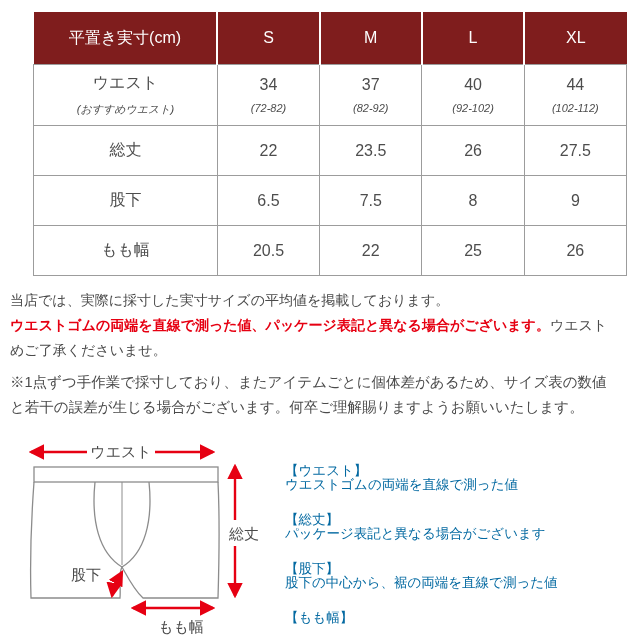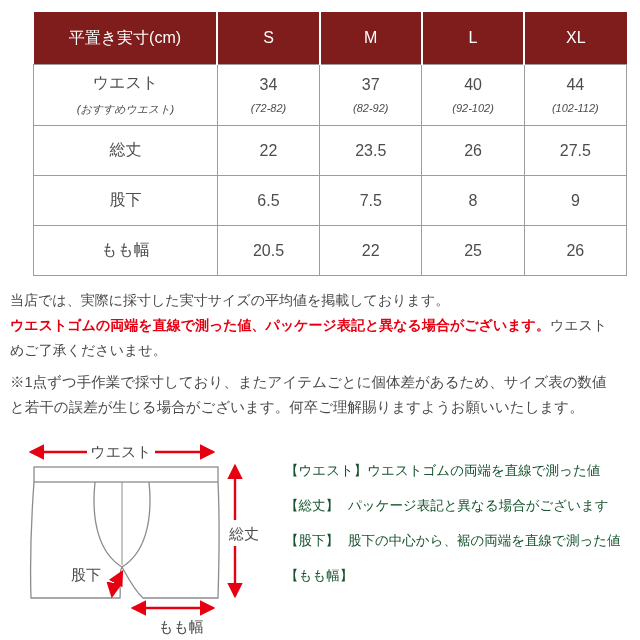"【ウエスト】" .legend-row { color: #14532d -> #0369a1; flex-direction: none -> column }
